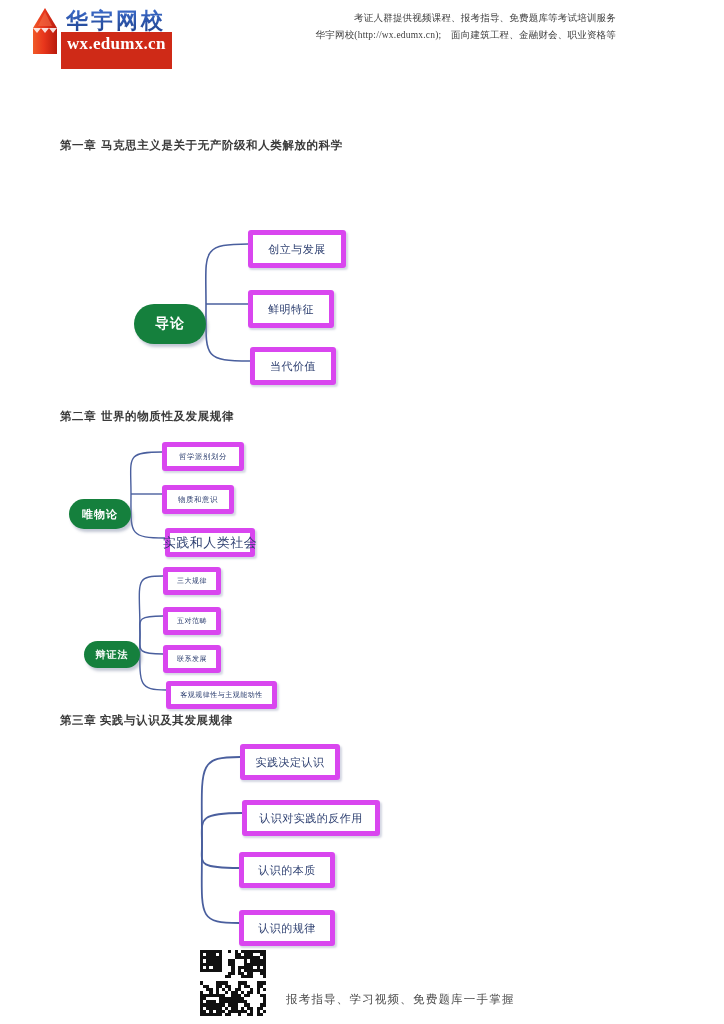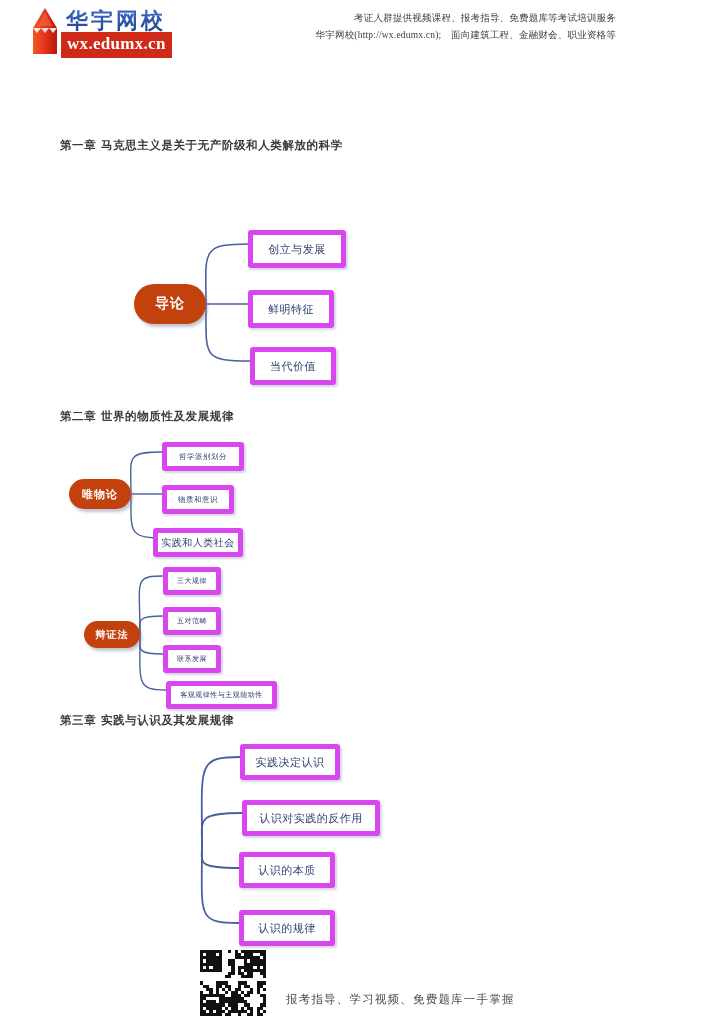"wx.edumx.cn" .logo-url { padding: 1px 6px 4px 6px -> 1px 6px 15px 6px }
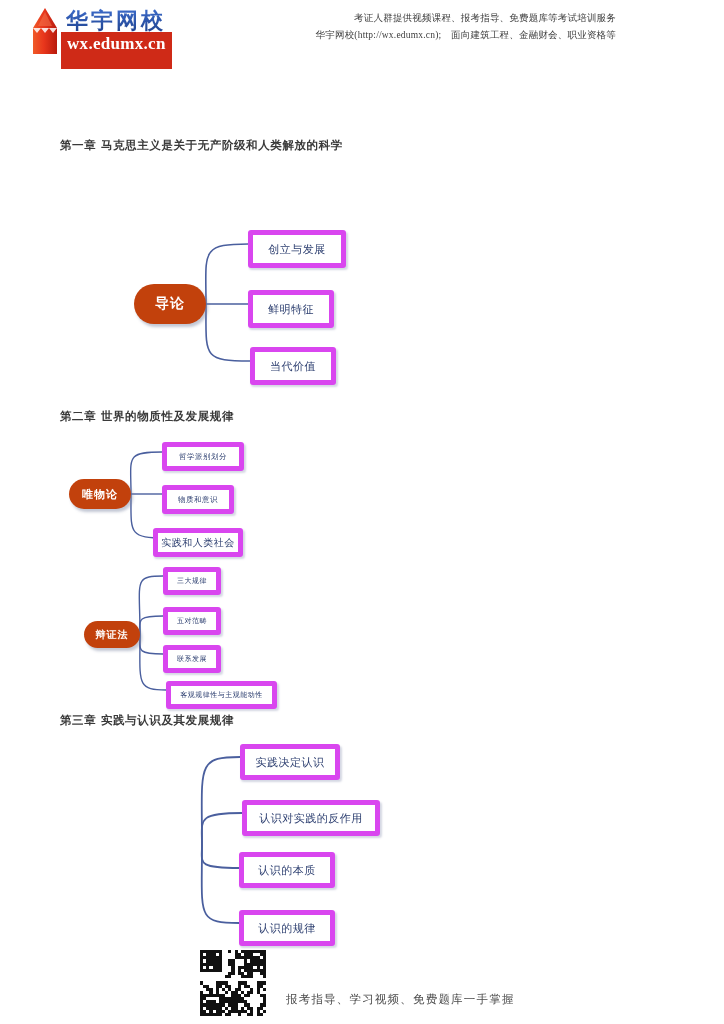"导论" .root-node { background: #c2410c -> #15803d; margin-top: none -> 20px }
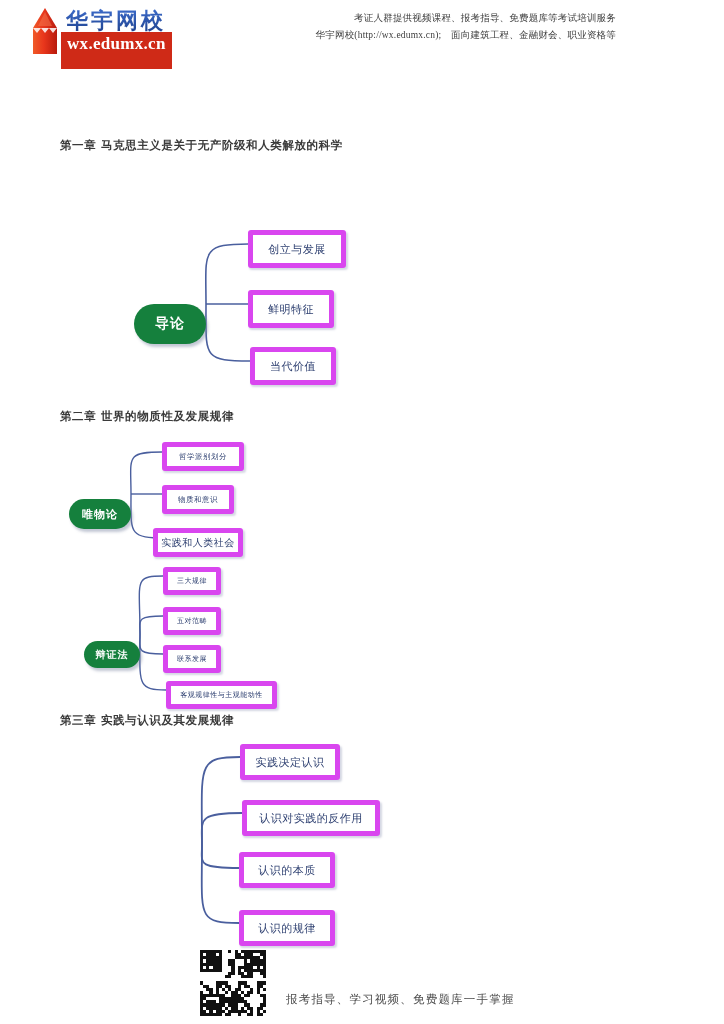"实践和人类社会" div.leaf-node { font-size: 10px -> 13px; left: 153px -> 165px }
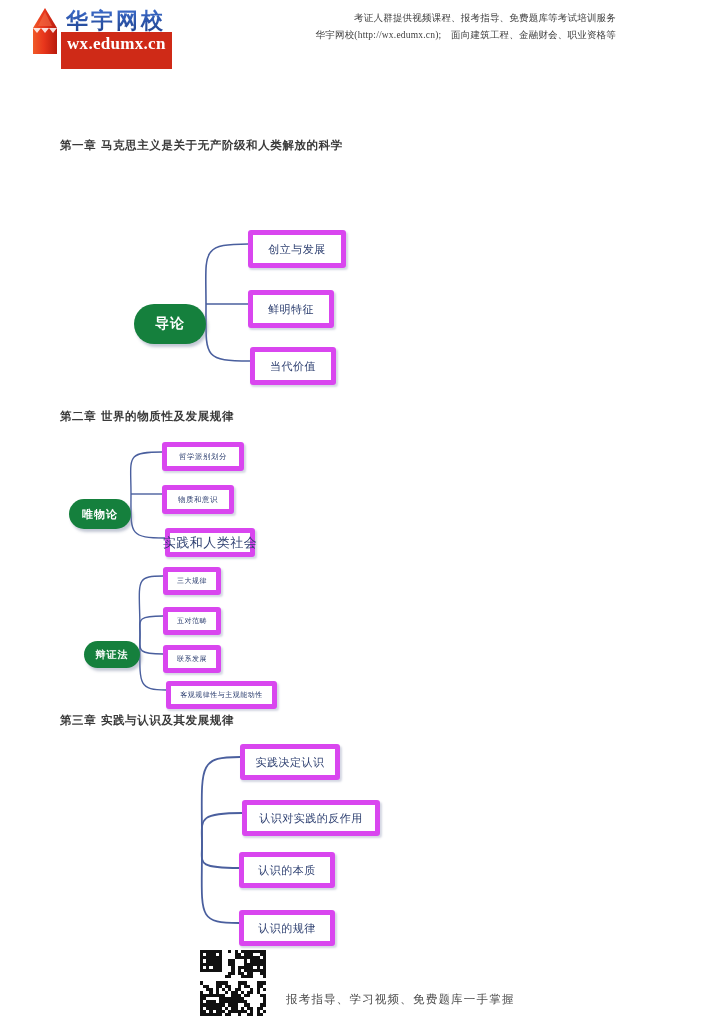"第三章 实践与认识及其发展规律" #chapter-3 { font-family: none -> Liberation Serif, serif }
